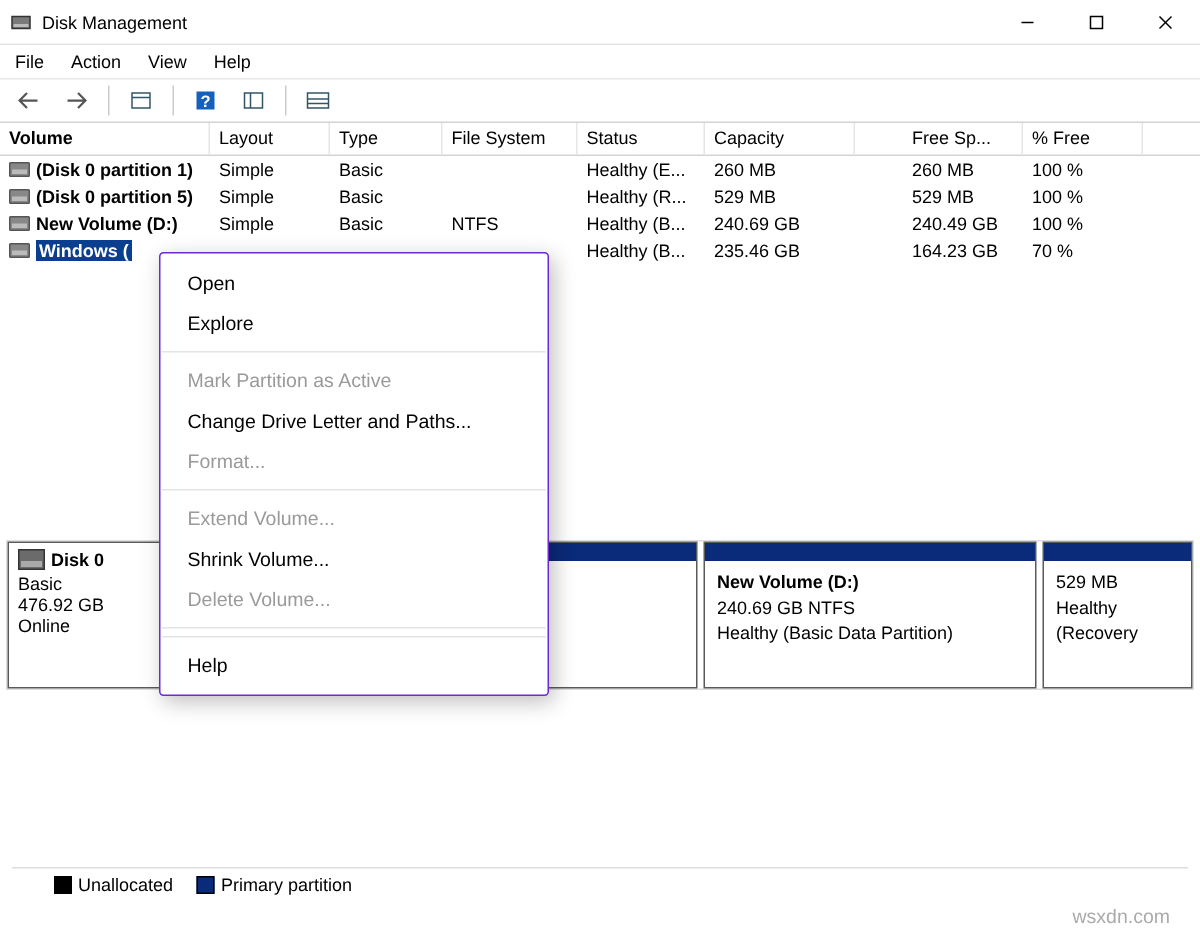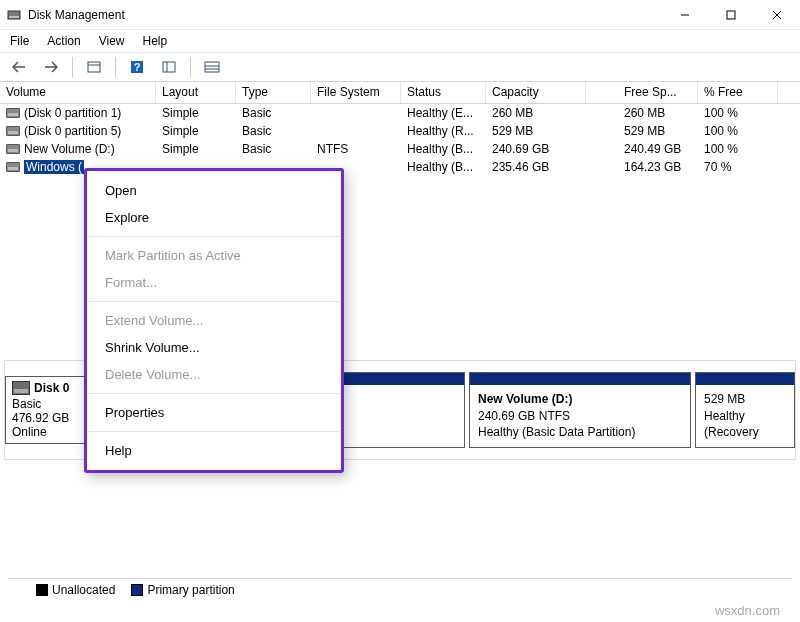"Volume" .c-vol { font-weight: none -> bold; width: 156px -> 140px }
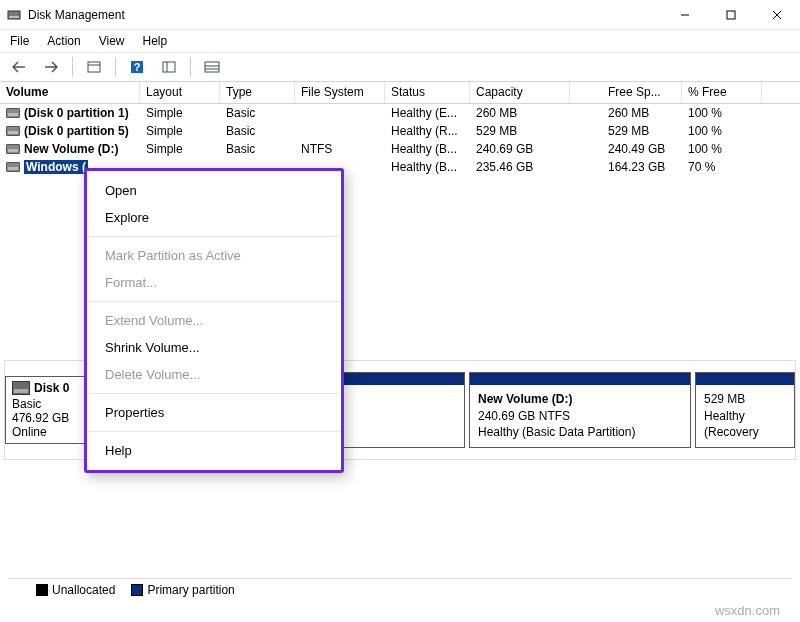"Open" .ctxmenu { border: 3px solid #6d28d9 -> 1px solid #6d28d9; left: 84px -> 106px }
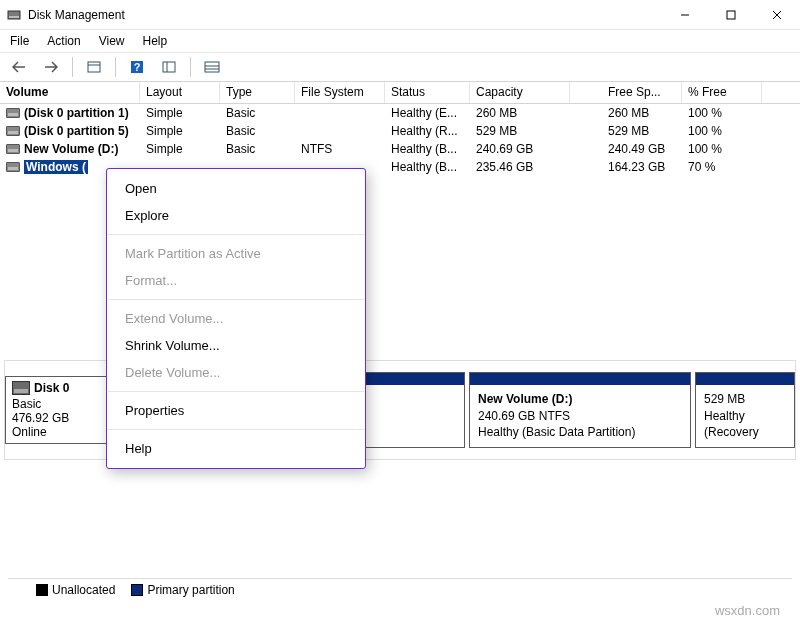"Change Drive Letter and Paths..." div.ctx-item { html: none -> <div>Change Drive Letter and Paths...</div> }
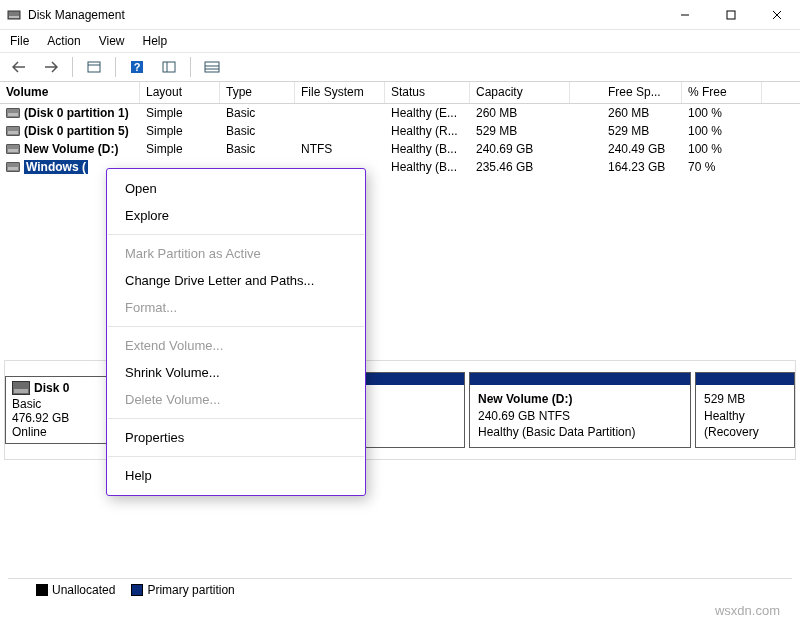"Disk 0" .diskrow { align-items: center -> none }
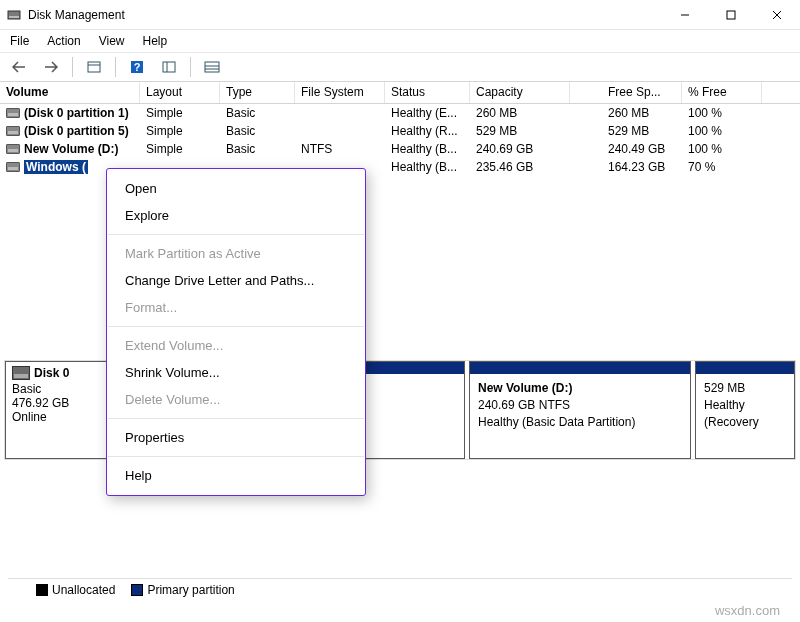"Properties" div.ctx-item { html: <div>Properties</div> -> none }
